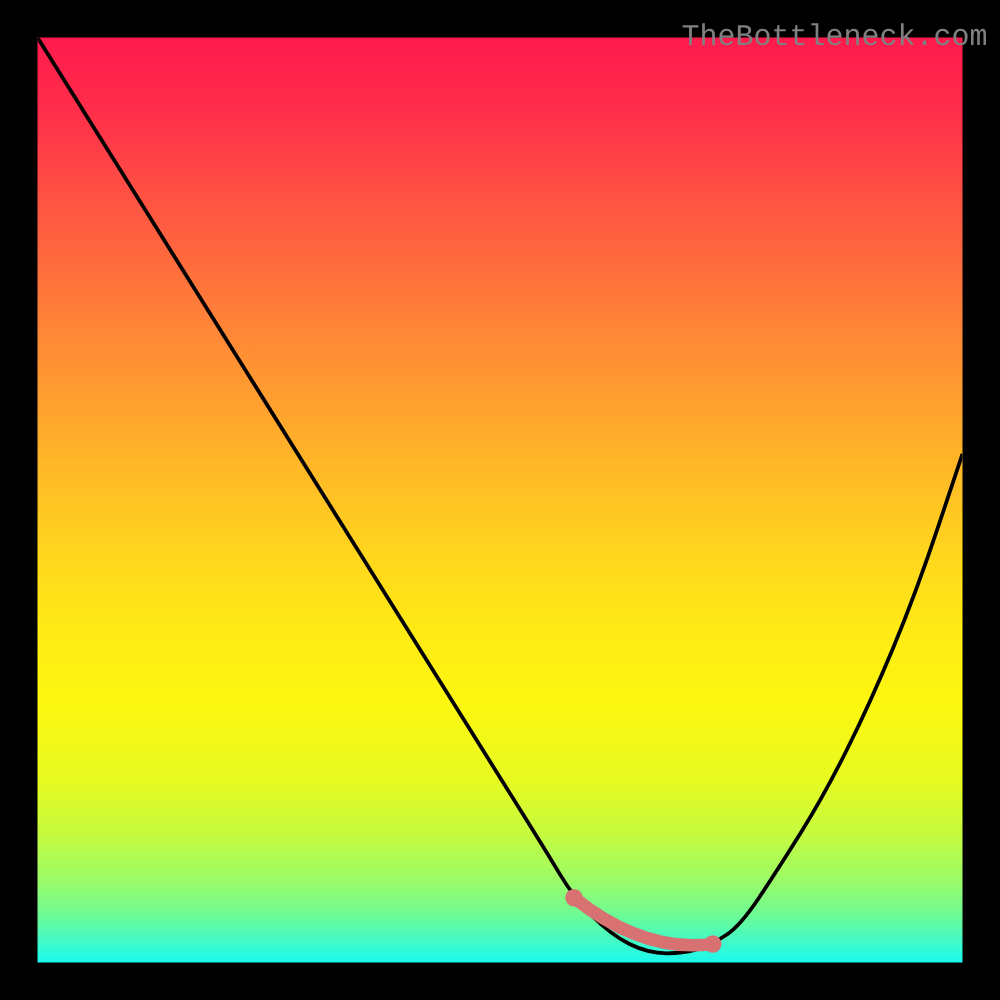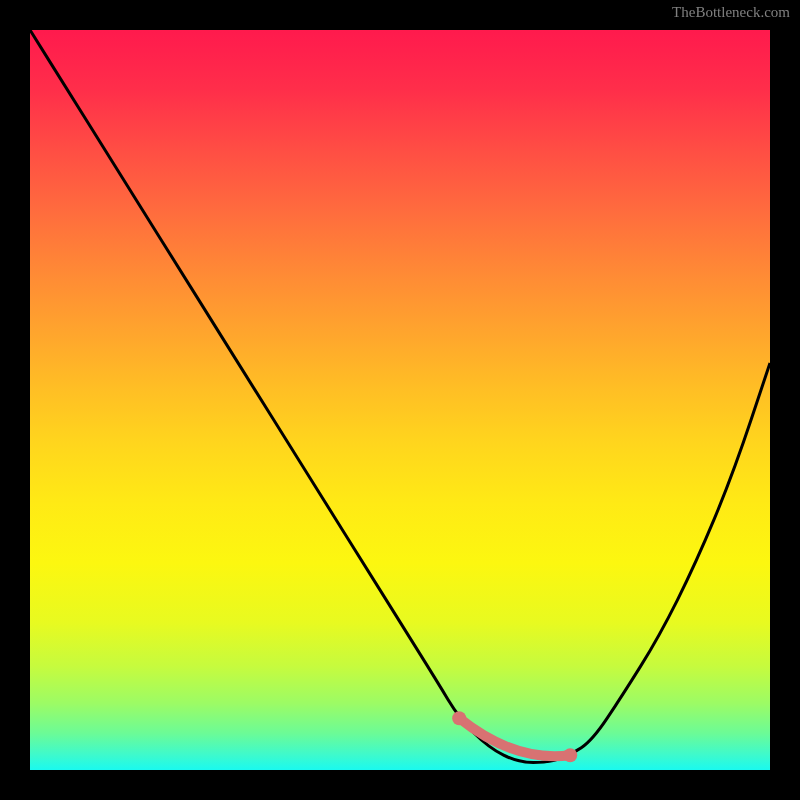"TheBottleneck.com" .watermark { font-family: Liberation Serif, serif -> Liberation Mono, monospace; font-size: 15px -> 24px; top: 4px -> 17px }
